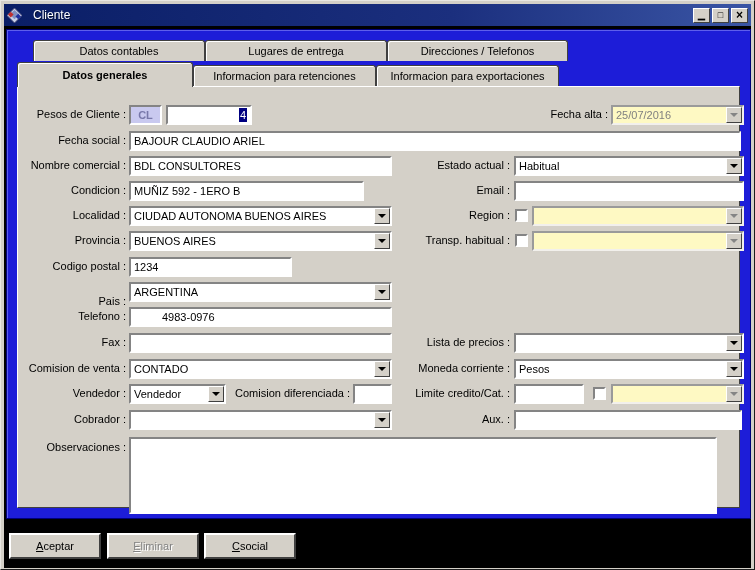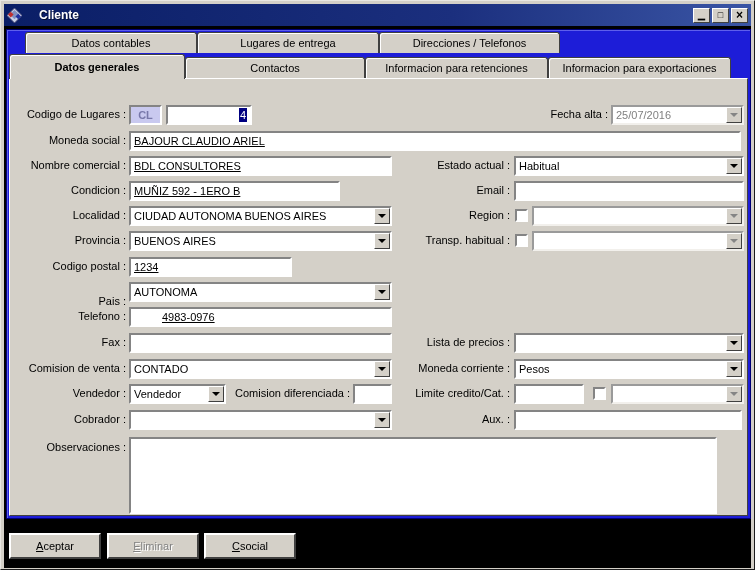"Cliente" .title-text { font-weight: bold -> normal; margin-left: 17px -> 11px }
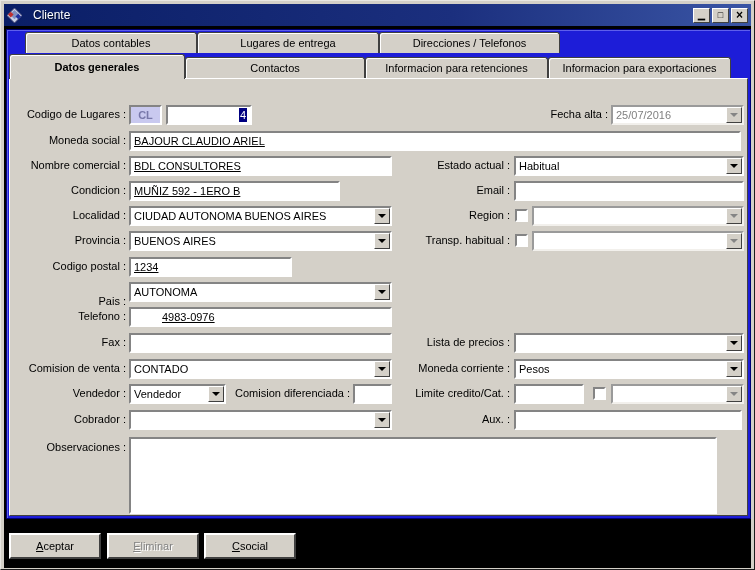"Datos contables" .tab-frame { padding: 2px -> 10px }
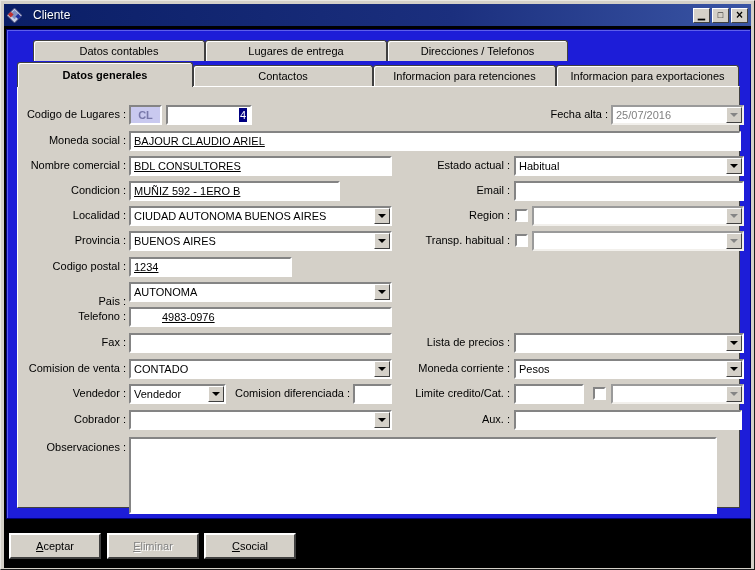"Contactos" div.tab { html: <div>Contactos</div> -> none }
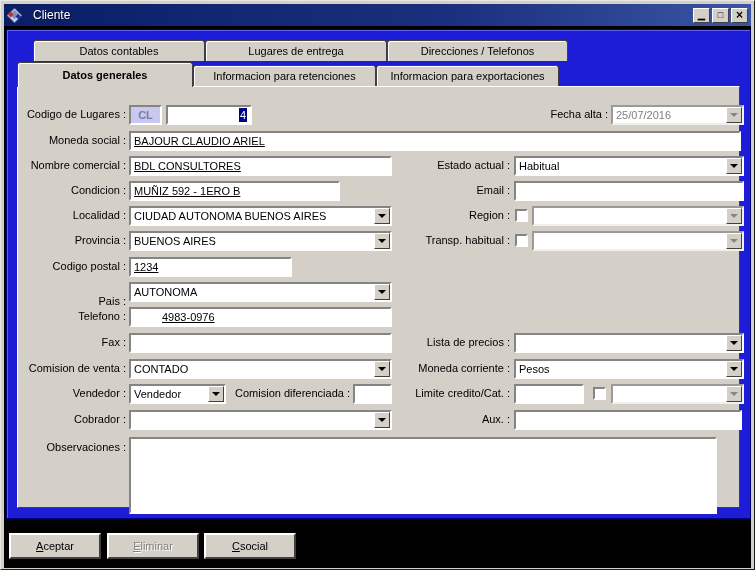"Codigo de Lugares :" div.lbl { text: Codigo de Lugares -> Pesos de Cliente }
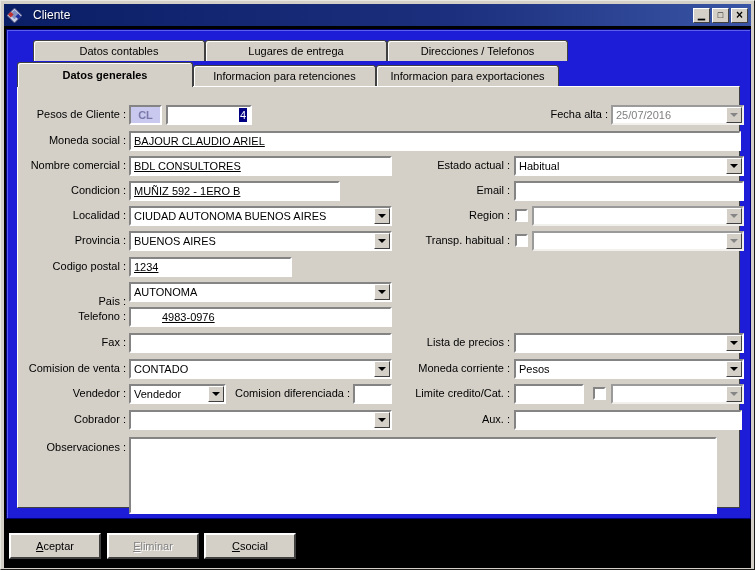"25/07/2016" .combo.disabled,.tb.disabled { background: #ffffff -> #fef9c3 }
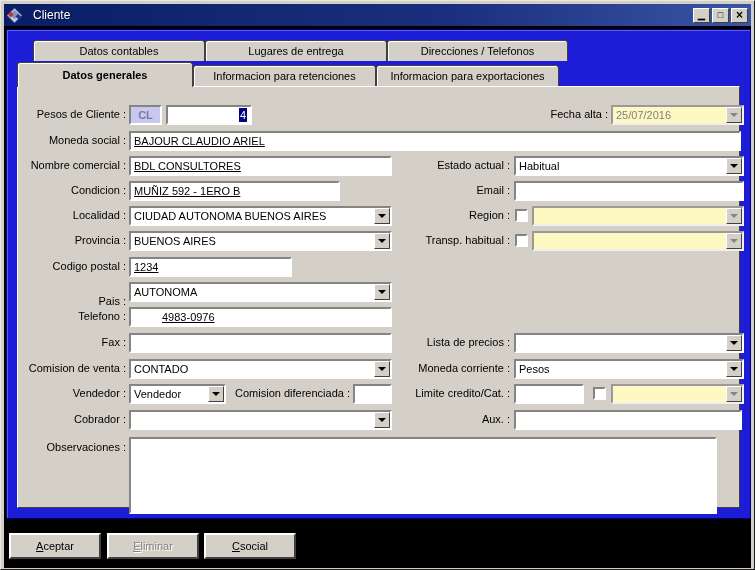"Moneda social :" div.lbl { text: Moneda -> Fecha }
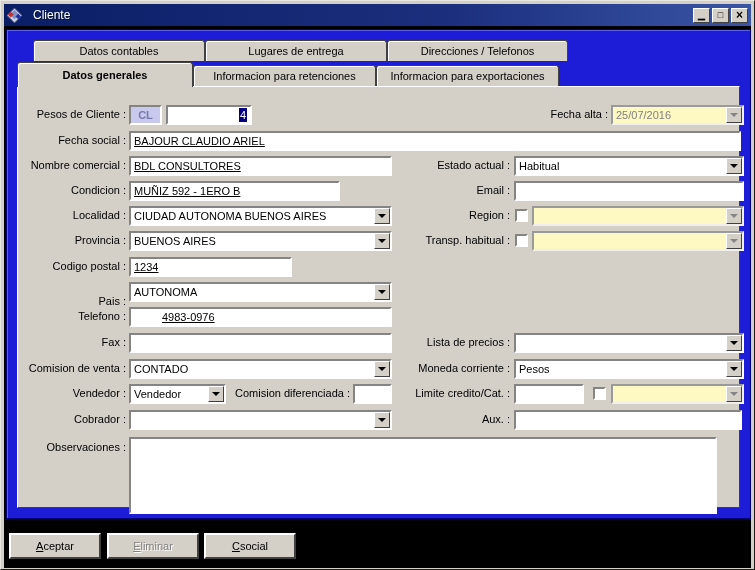"BAJOUR CLAUDIO ARIEL" input.tb { text-decoration: underline -> none }
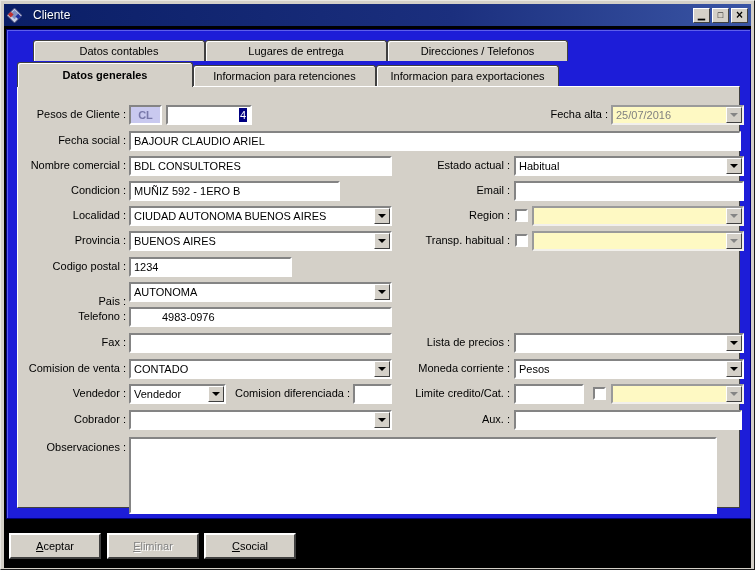"MUÑIZ 592 - 1ERO B" input.tb { width: 211px -> 235px }
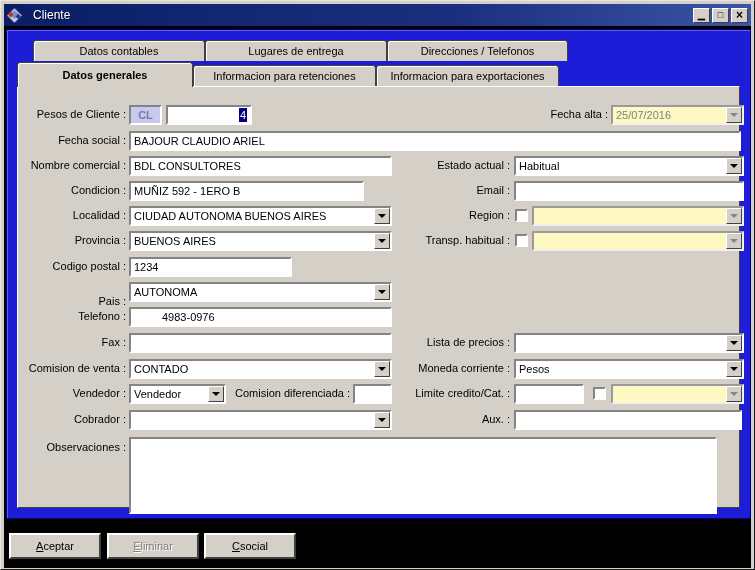"AUTONOMA" span { text: AUTONOMA -> ARGENTINA }
